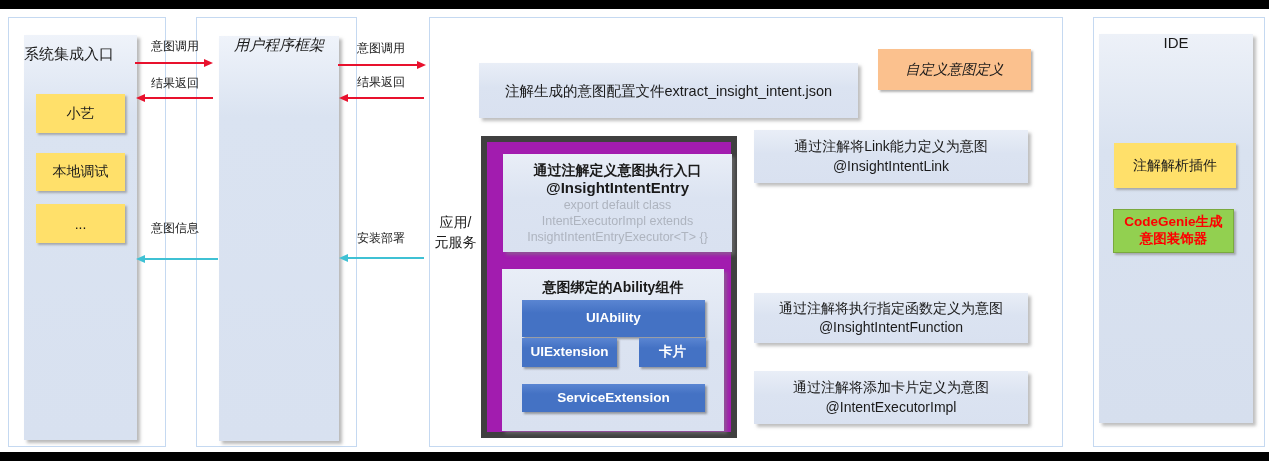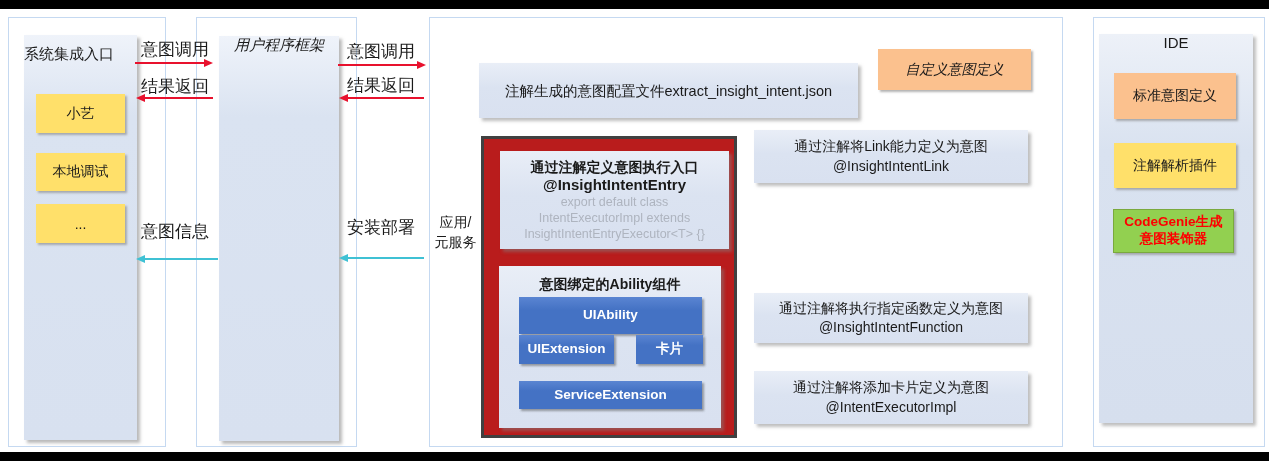"意图调用" .label { font-size: 17px -> 12px }
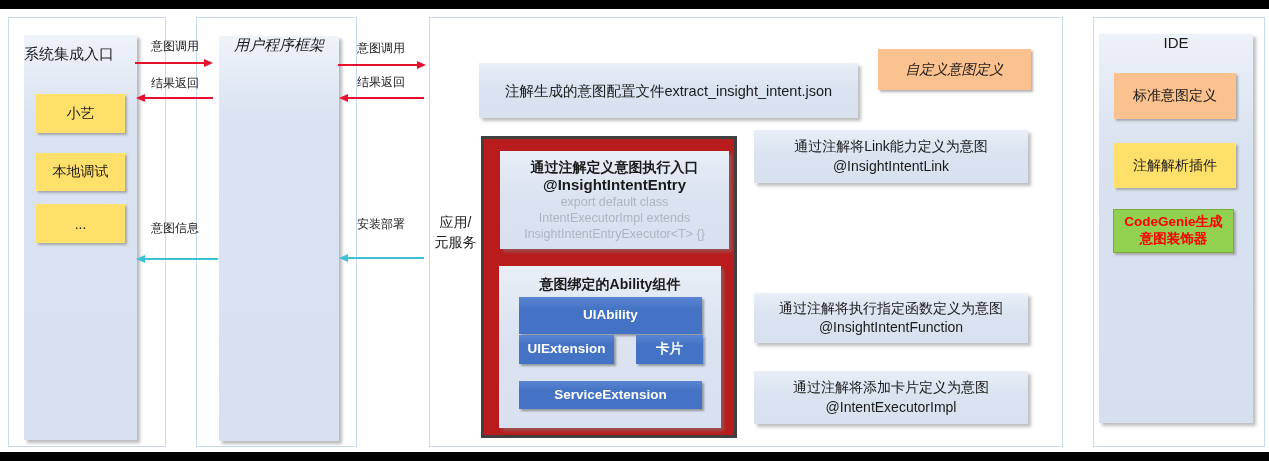"标准意图定义" div.obox { html: <div> <span>标准意图定义</span> </div> -> none }
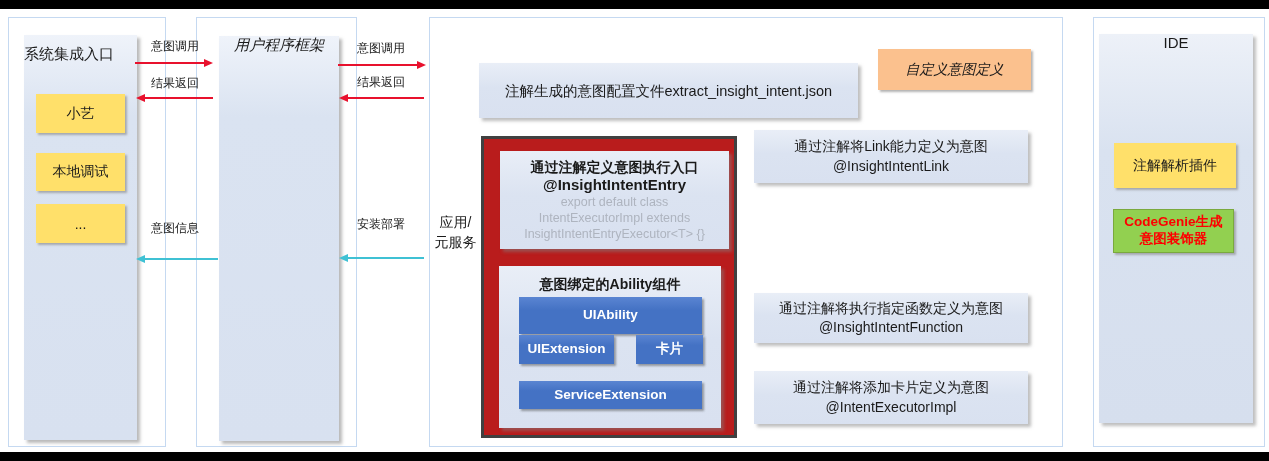"通过注解定义意图执行入口" .greenwrap { background: #b91c1c -> #a21caf; border: 3px solid #404040 -> 6px solid #404040 }
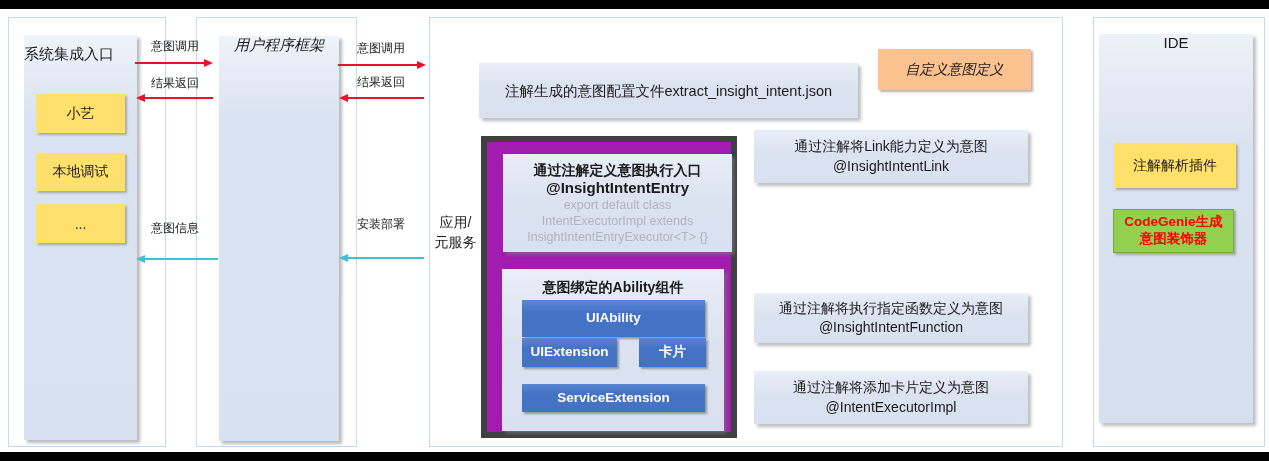"安装部署" div.label { top: 216px -> 230px }
